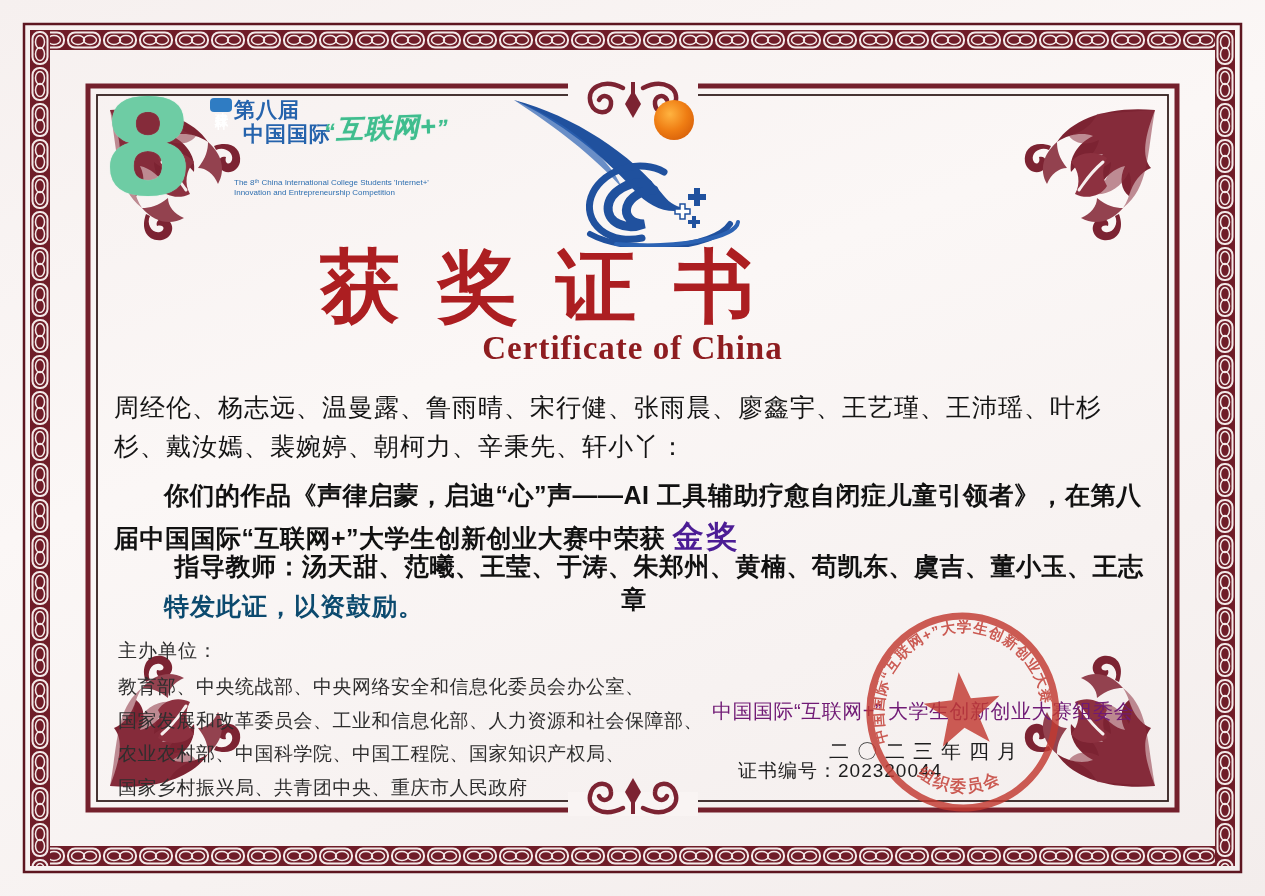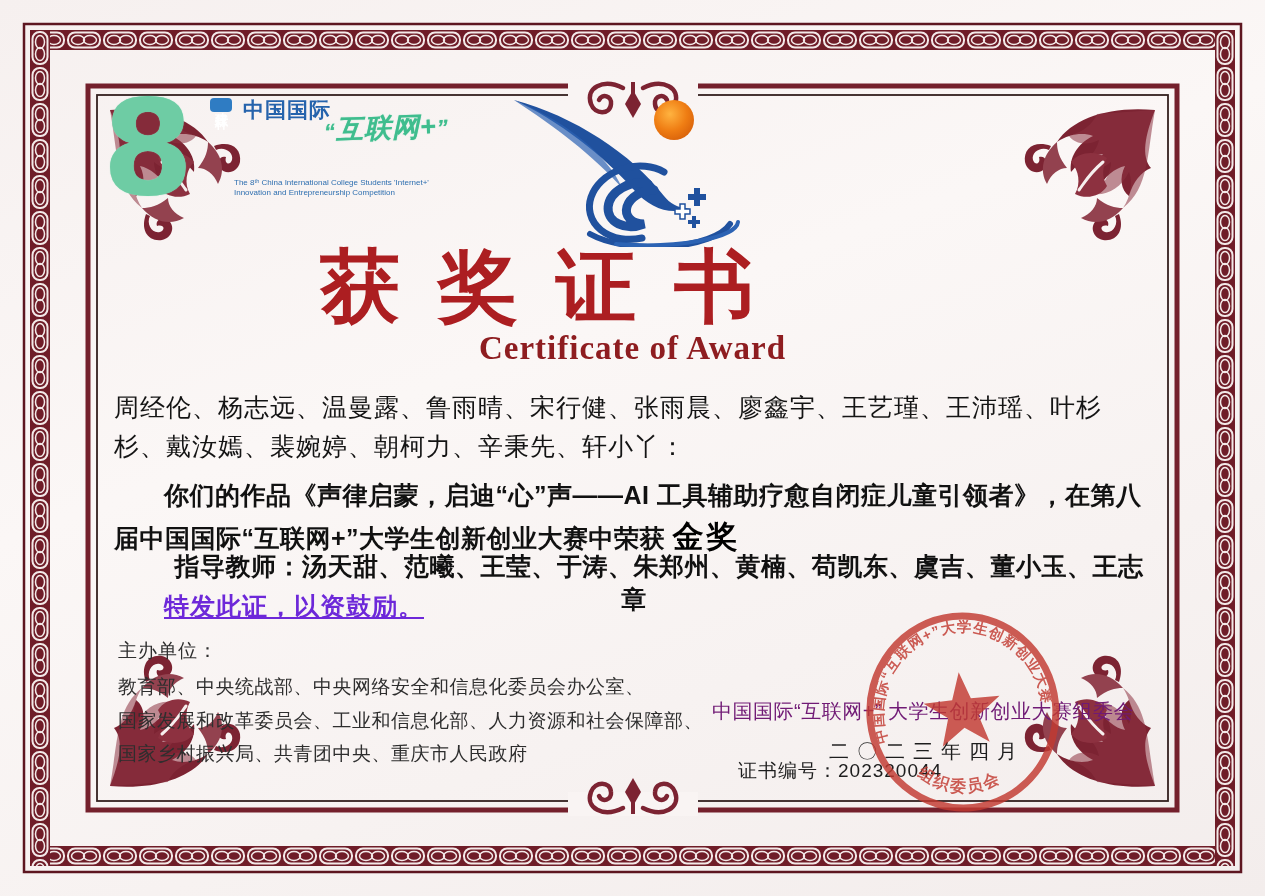"第八届" span.l1 { html: none -> <span>第八届</span> }
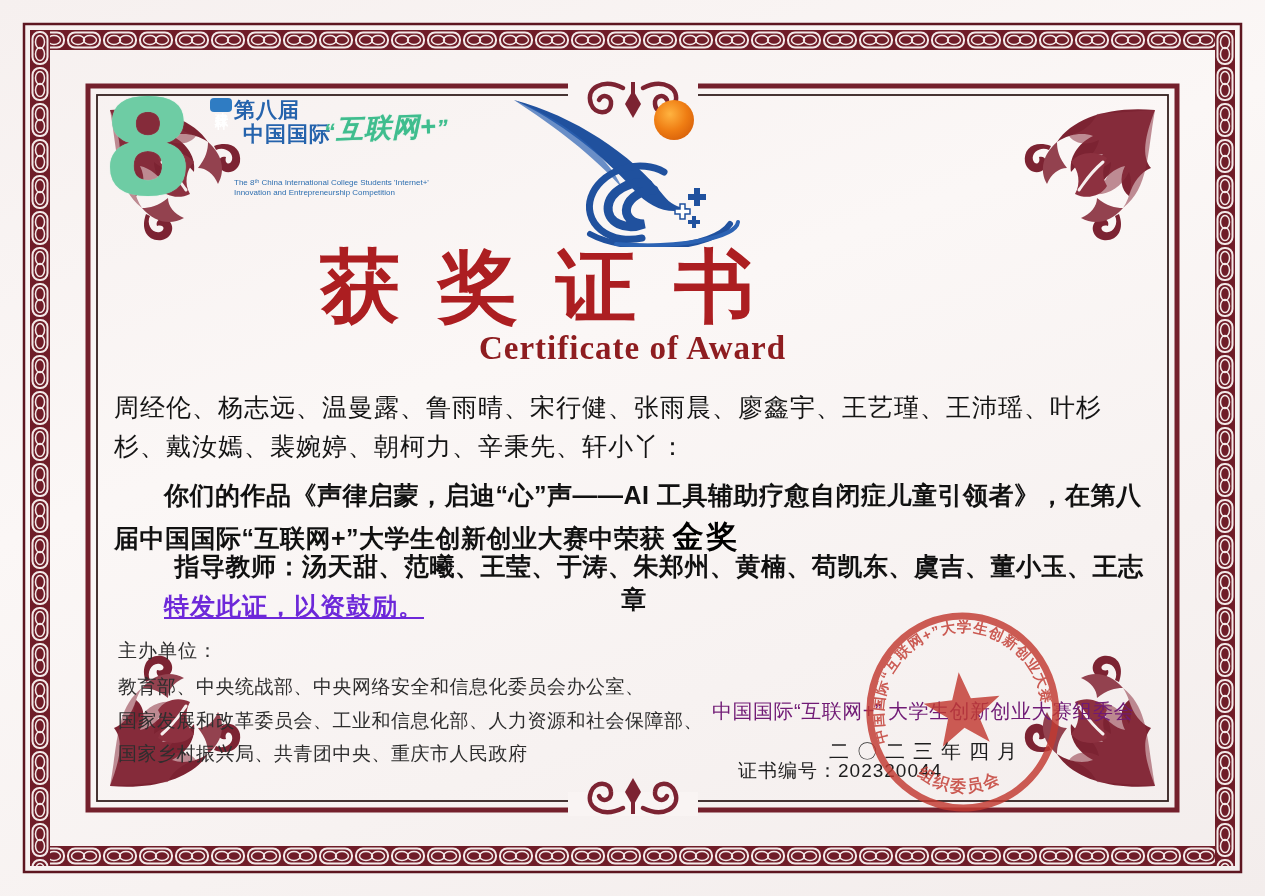"Certificate of Award" div.abs { text: Award -> China }
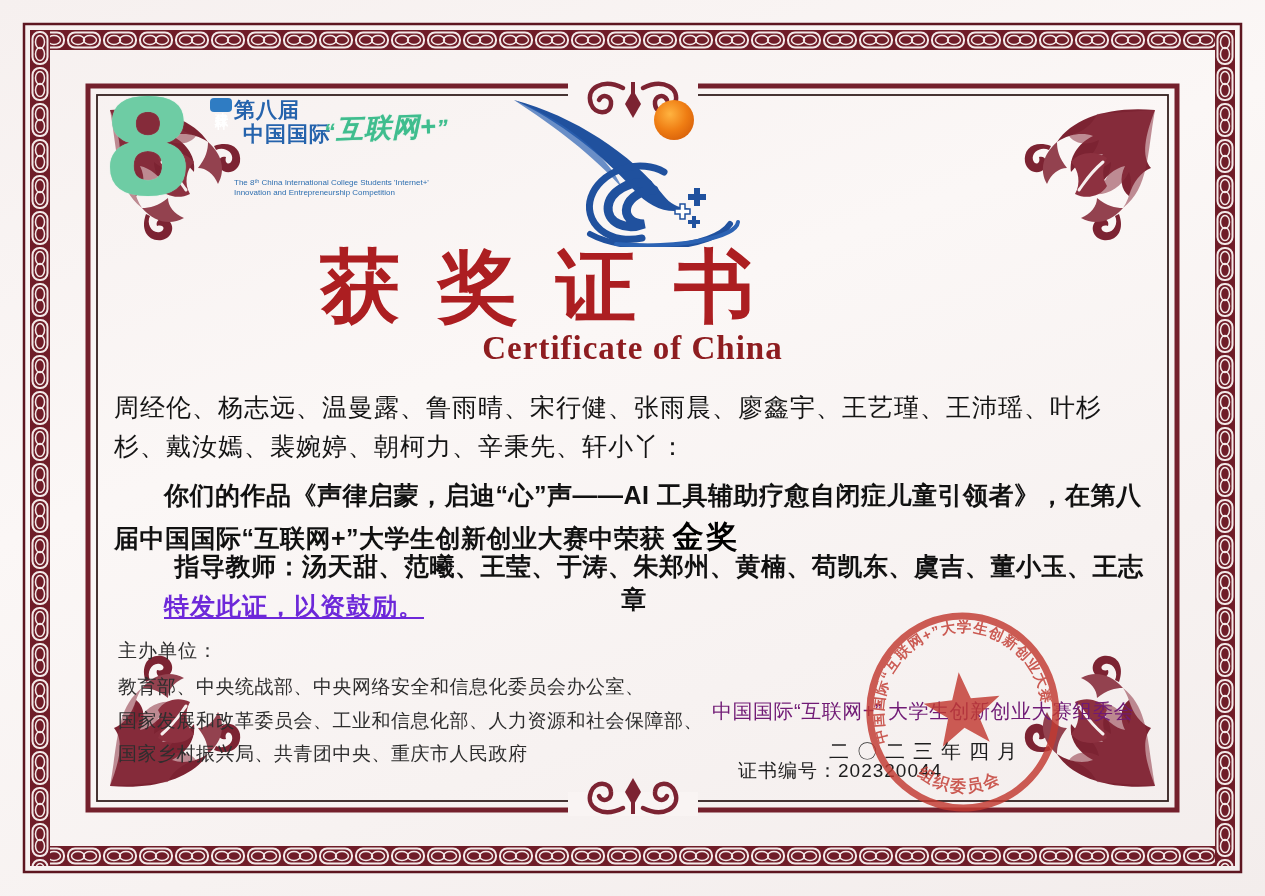"金奖" .award { color: #000000 -> #4c1d95 }
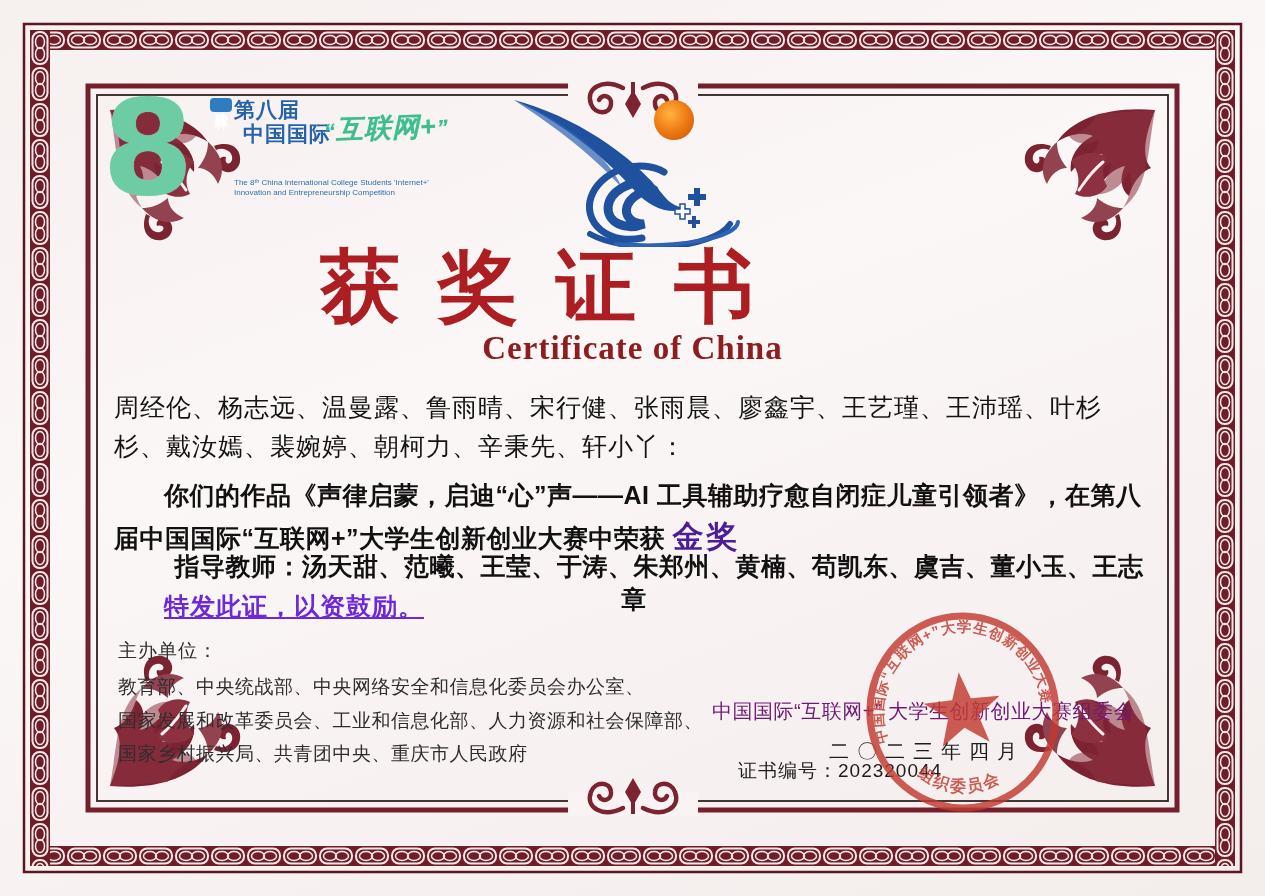"特发此证，以资鼓励。" .closing { color: #6d28d9 -> #0c4a6e; text-decoration: underline -> none }
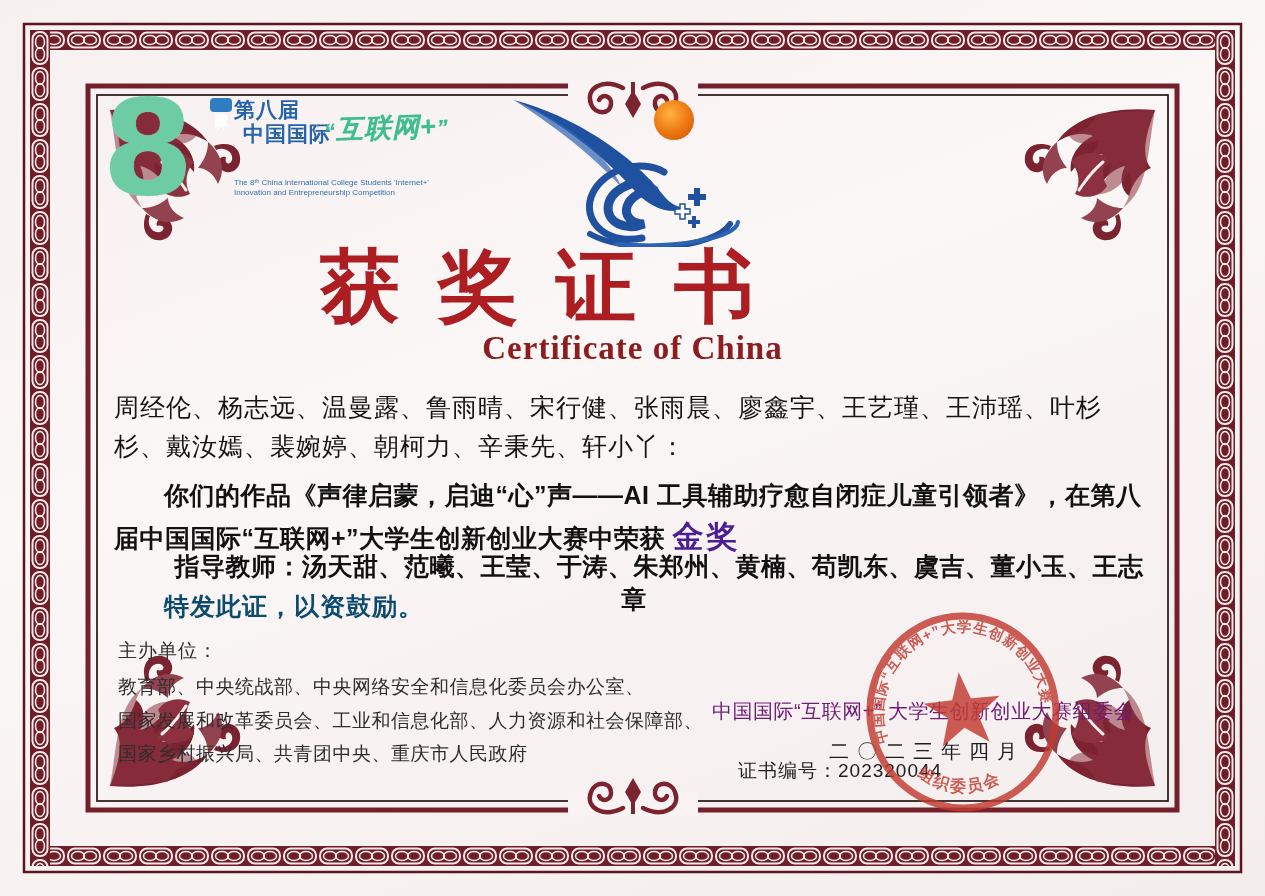"农业农村部、中国科学院、中国工程院、国家知识产权局、" div { html: none -> <div>农业农村部、中国科学院、中国工程院、国家知识产权局、</div> }
